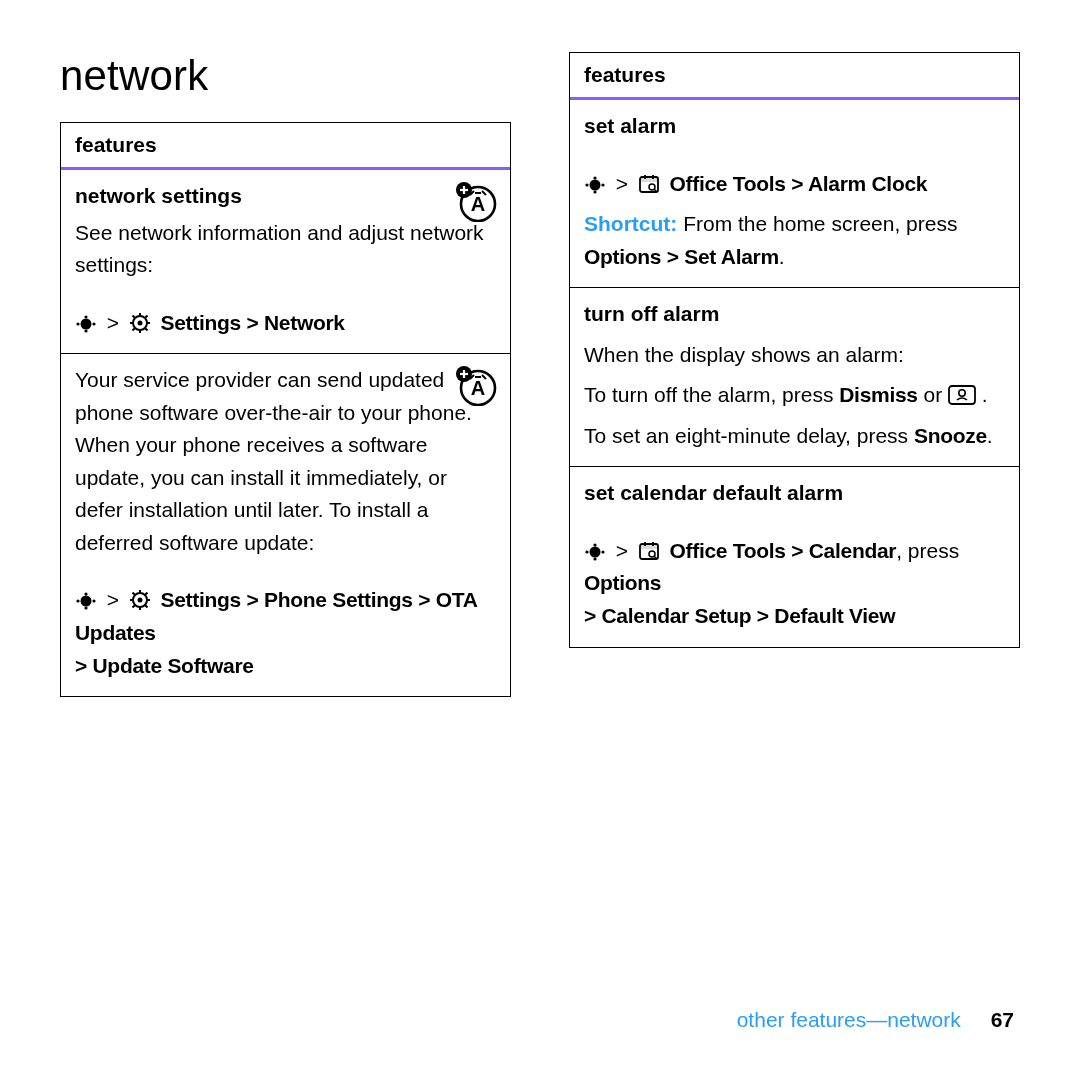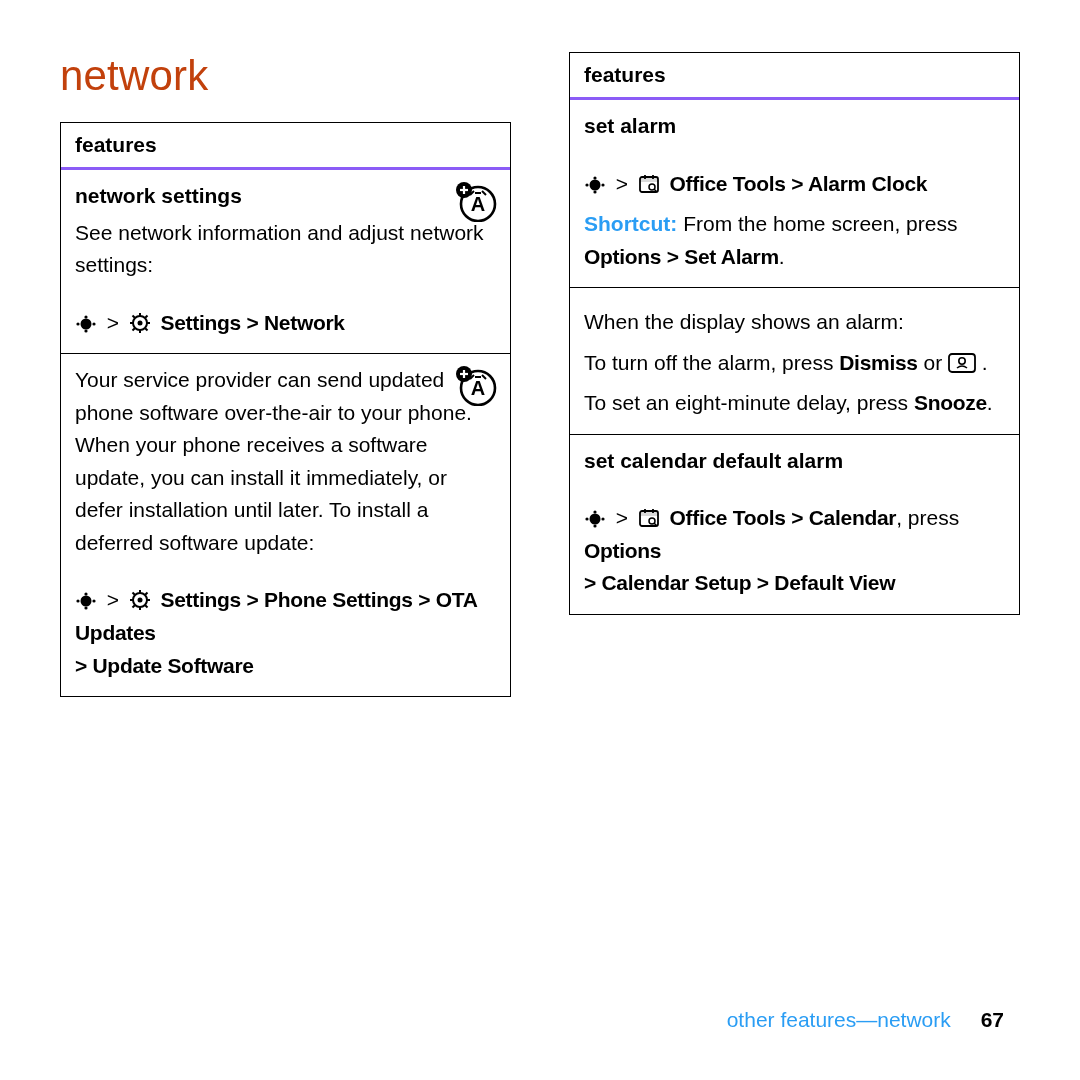"network" h1 { color: #c2410c -> #000000 }
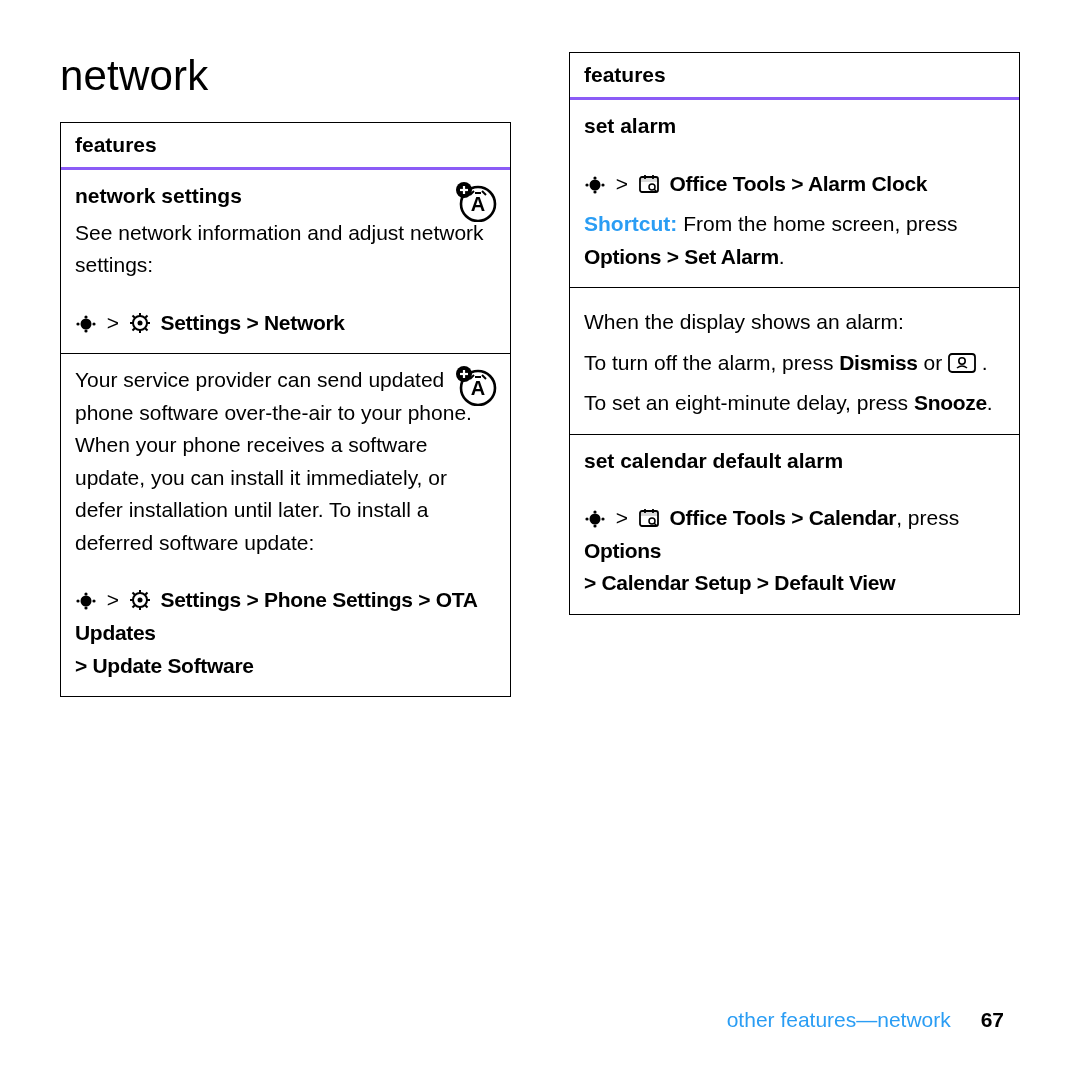"turn off alarm" span.title { html: none -> <span>turn off alarm</span> }
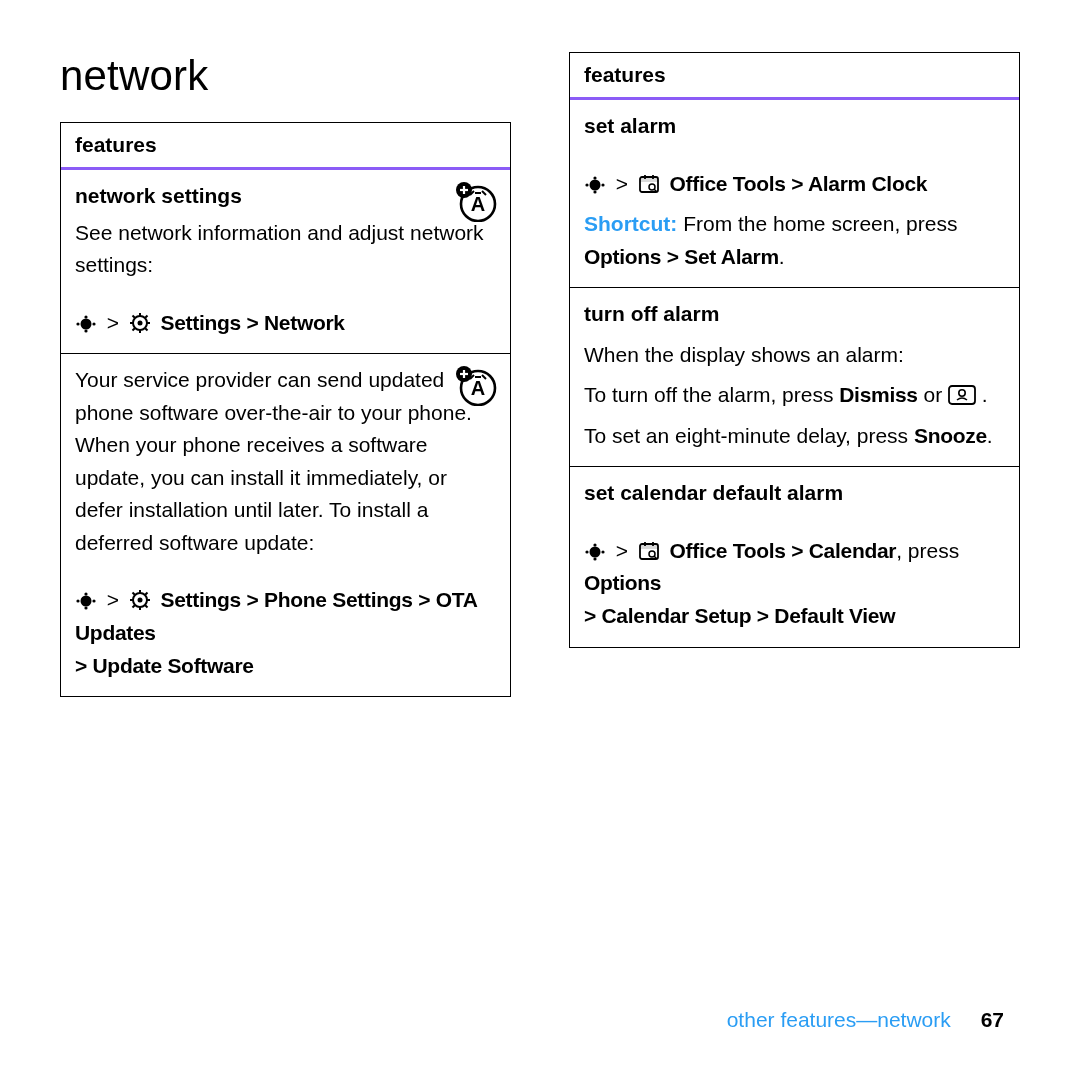"other features—network 67" .footer { right: 76px -> 66px }
